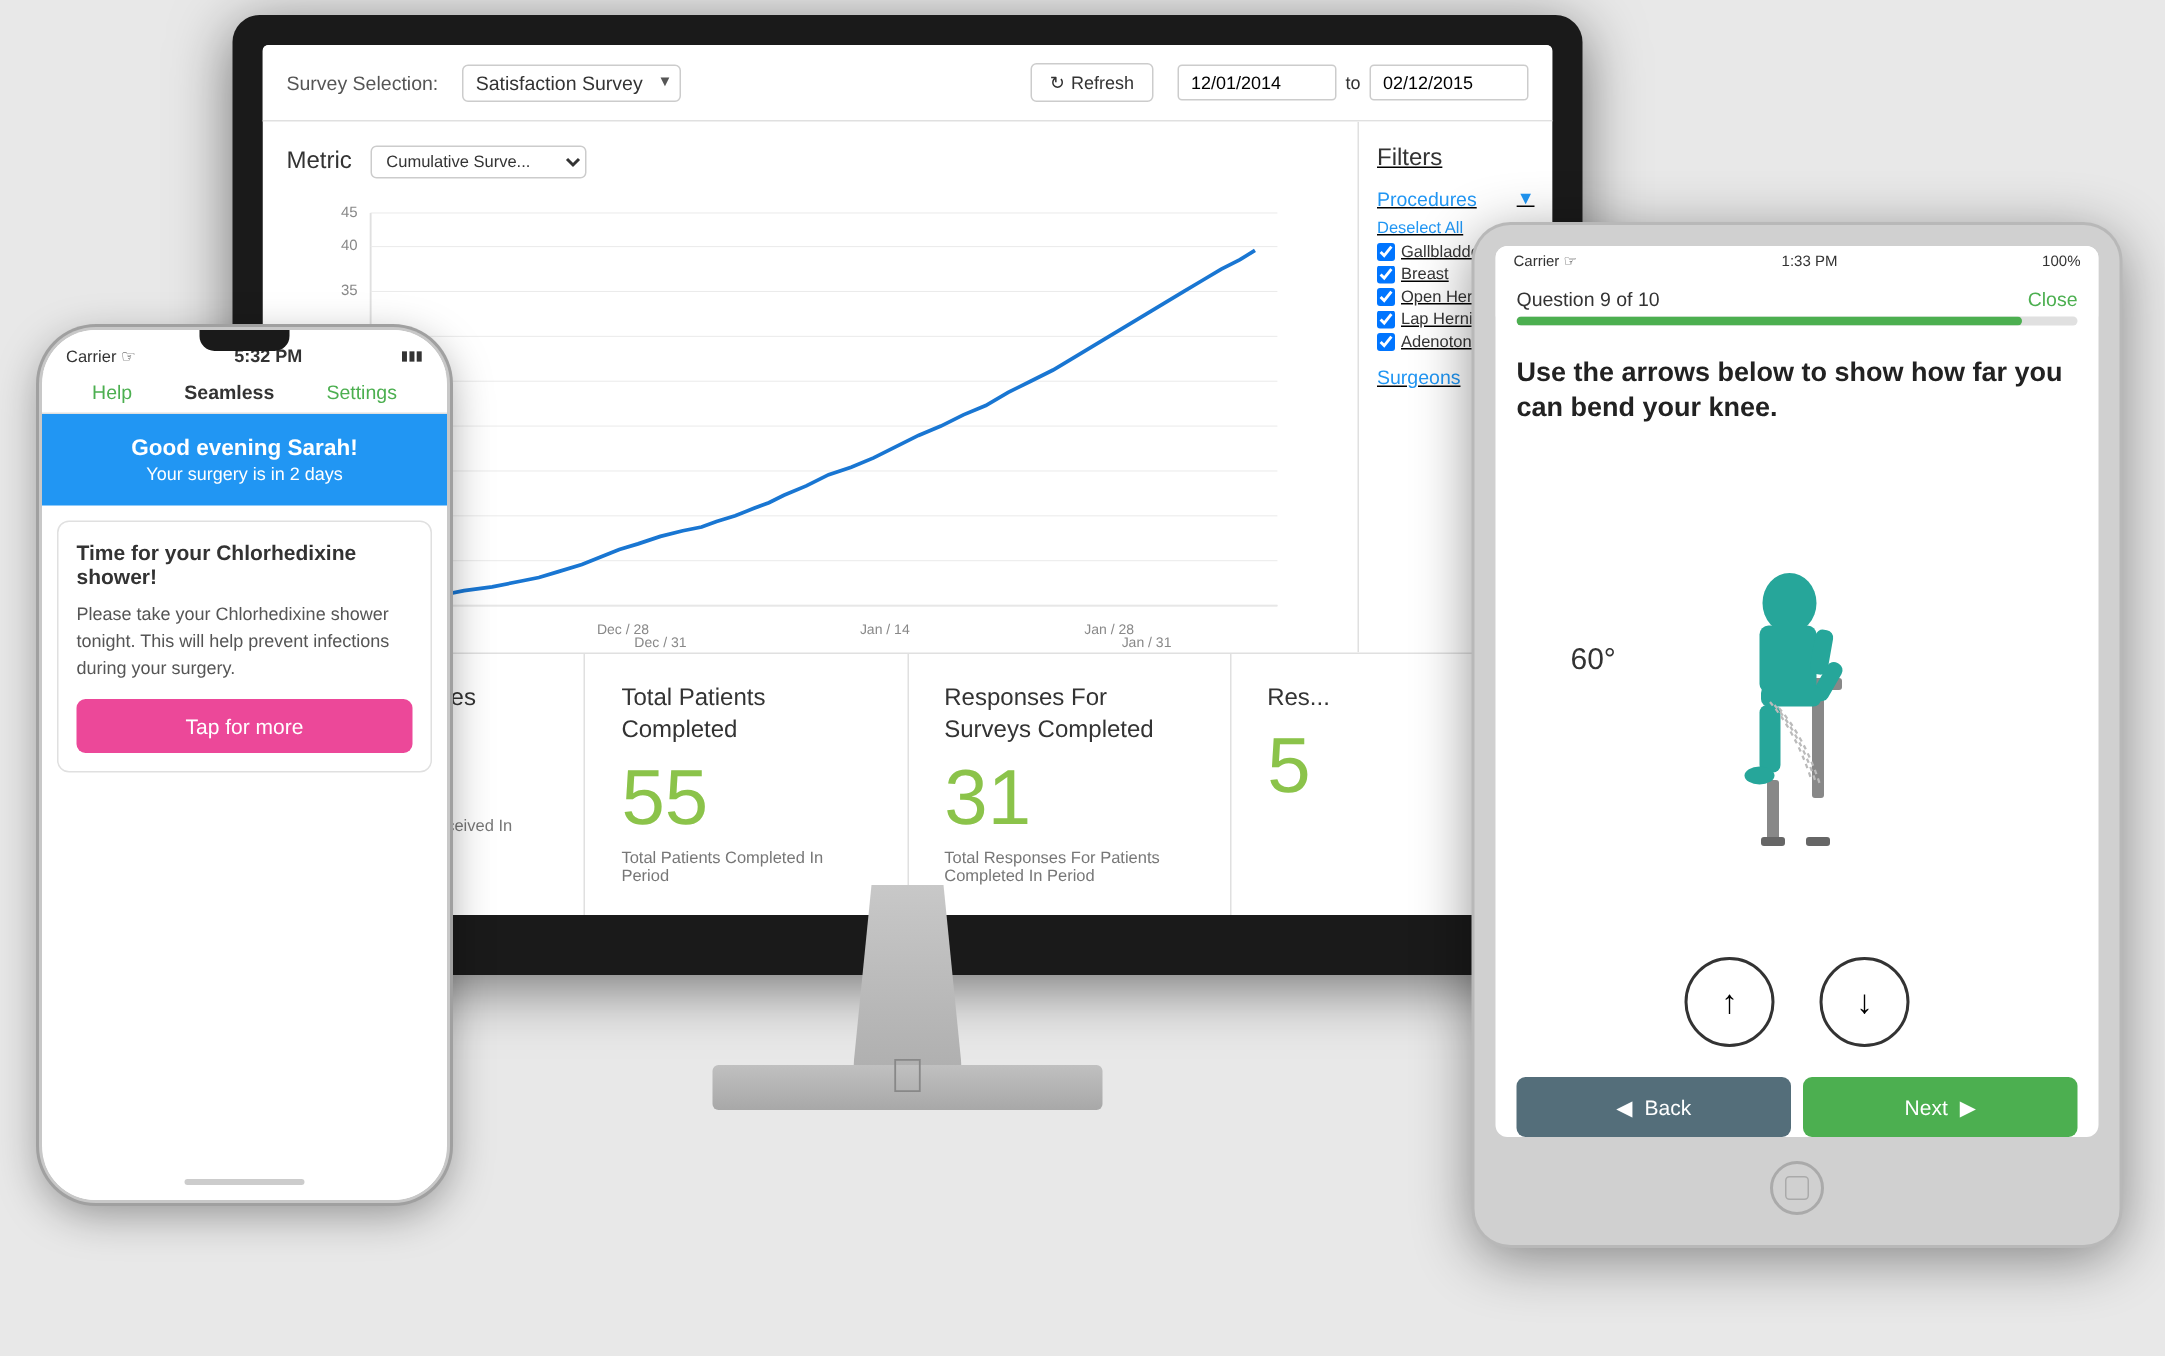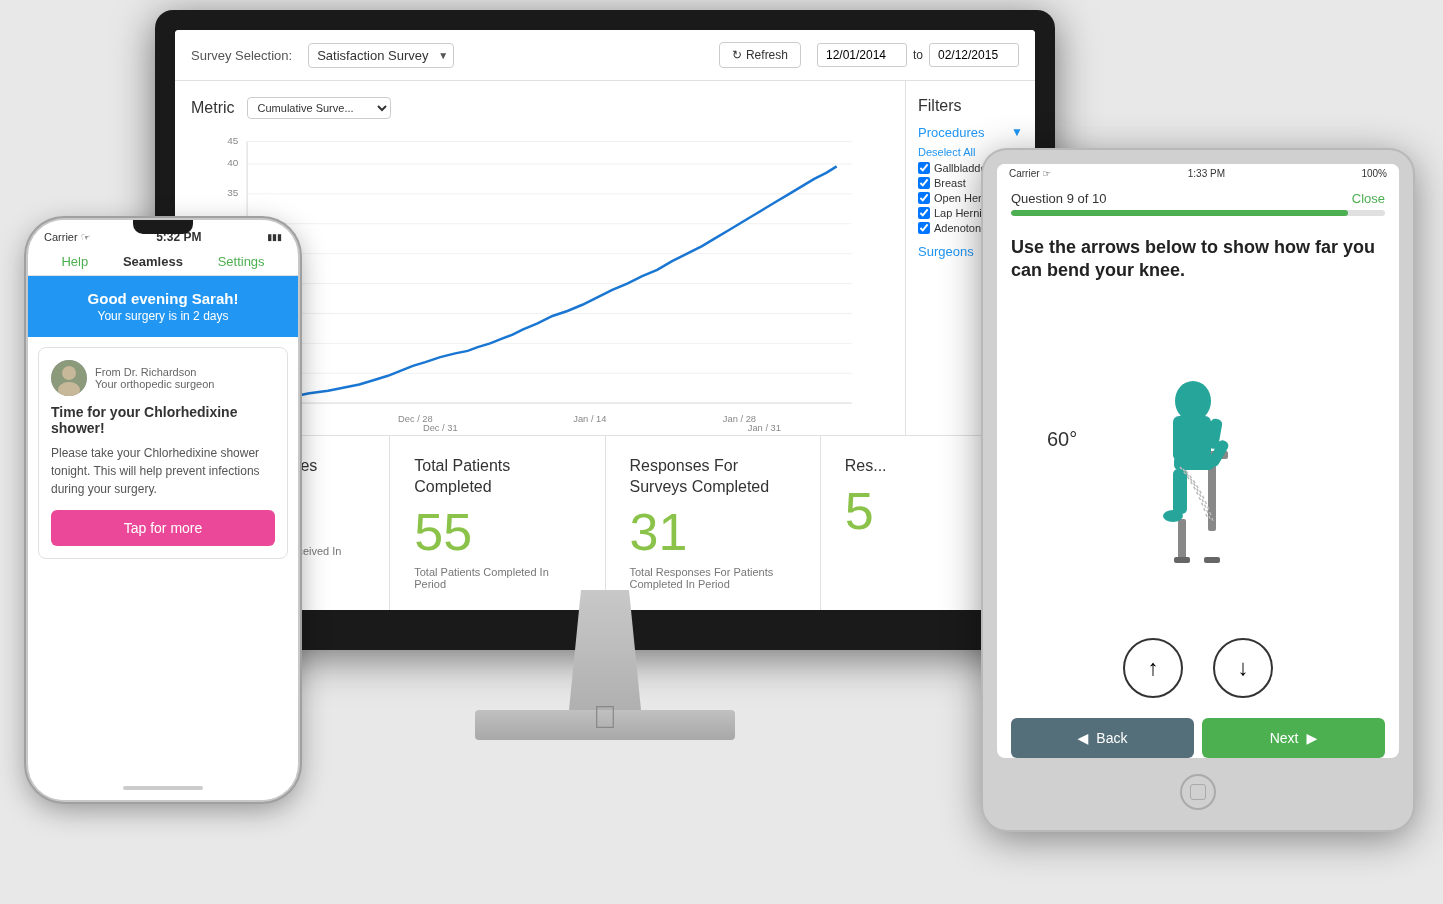"12/01/2014" .date-input { width: 90px -> 106px }
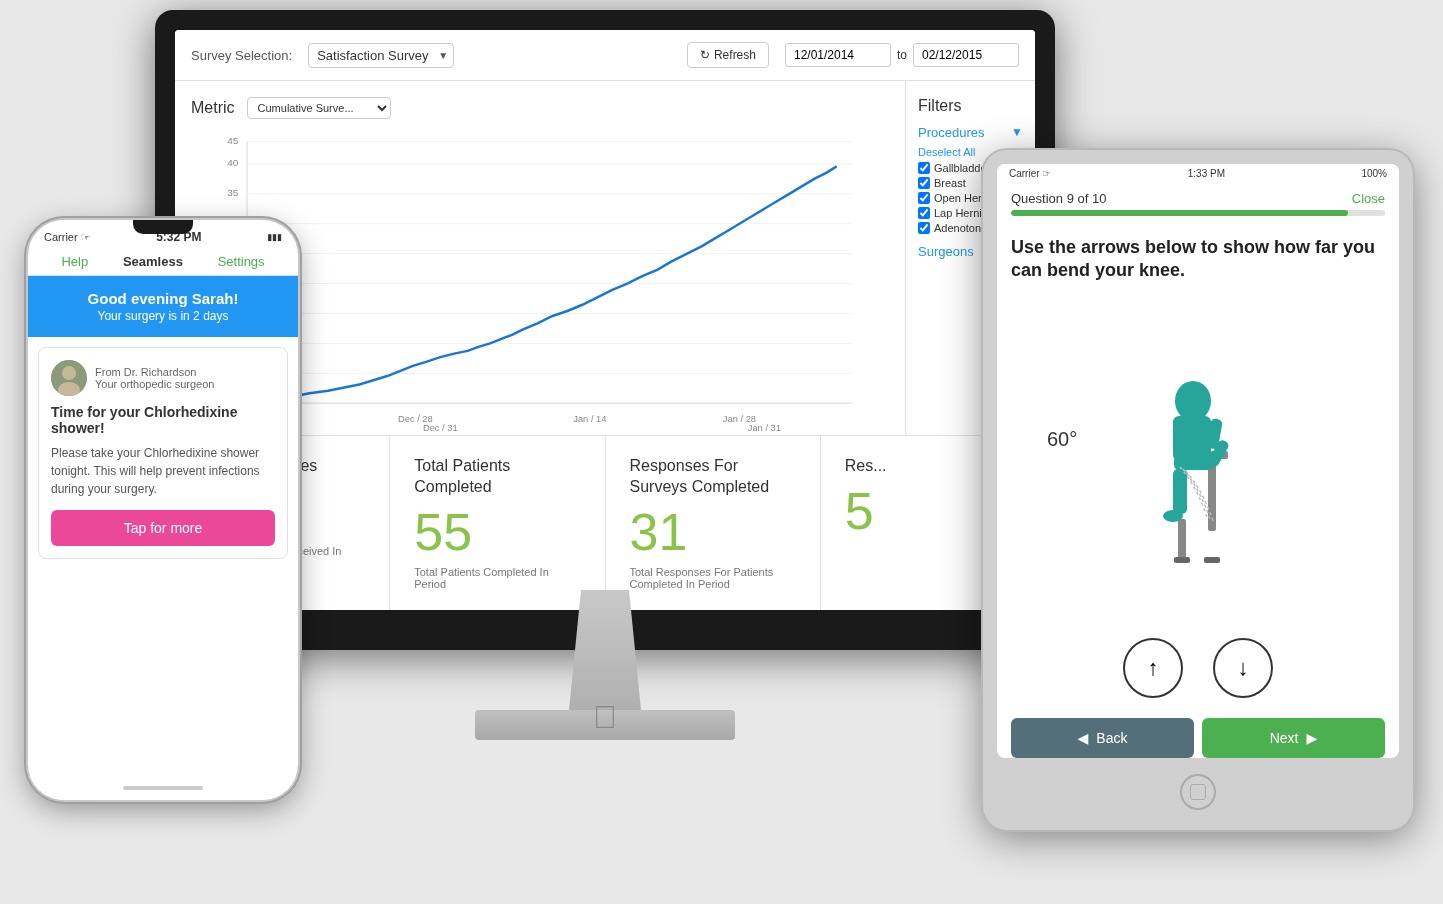"Filters" .filters-panel { text-decoration: none -> underline }
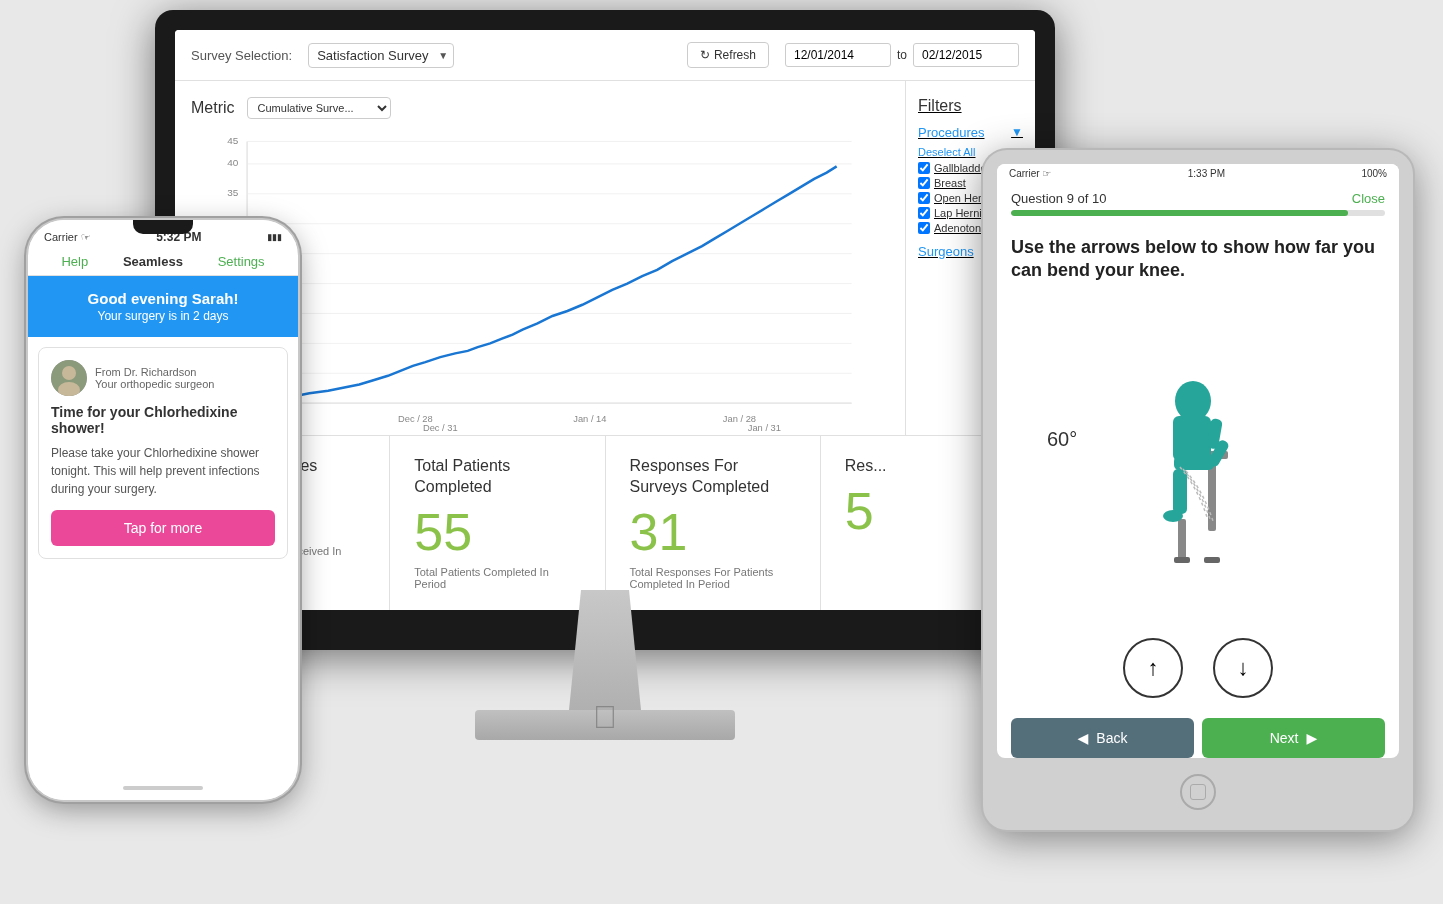"From Dr. Richardson" div.iphone-message-header { html: <div> <div> <svg> <circle></circle> <circle></circle> <ellipse></ellipse> </svg> </div> <div> <div>From Dr. Richardson</div> <div>Your orthopedic surgeon</div> </div> </div> -> none }
